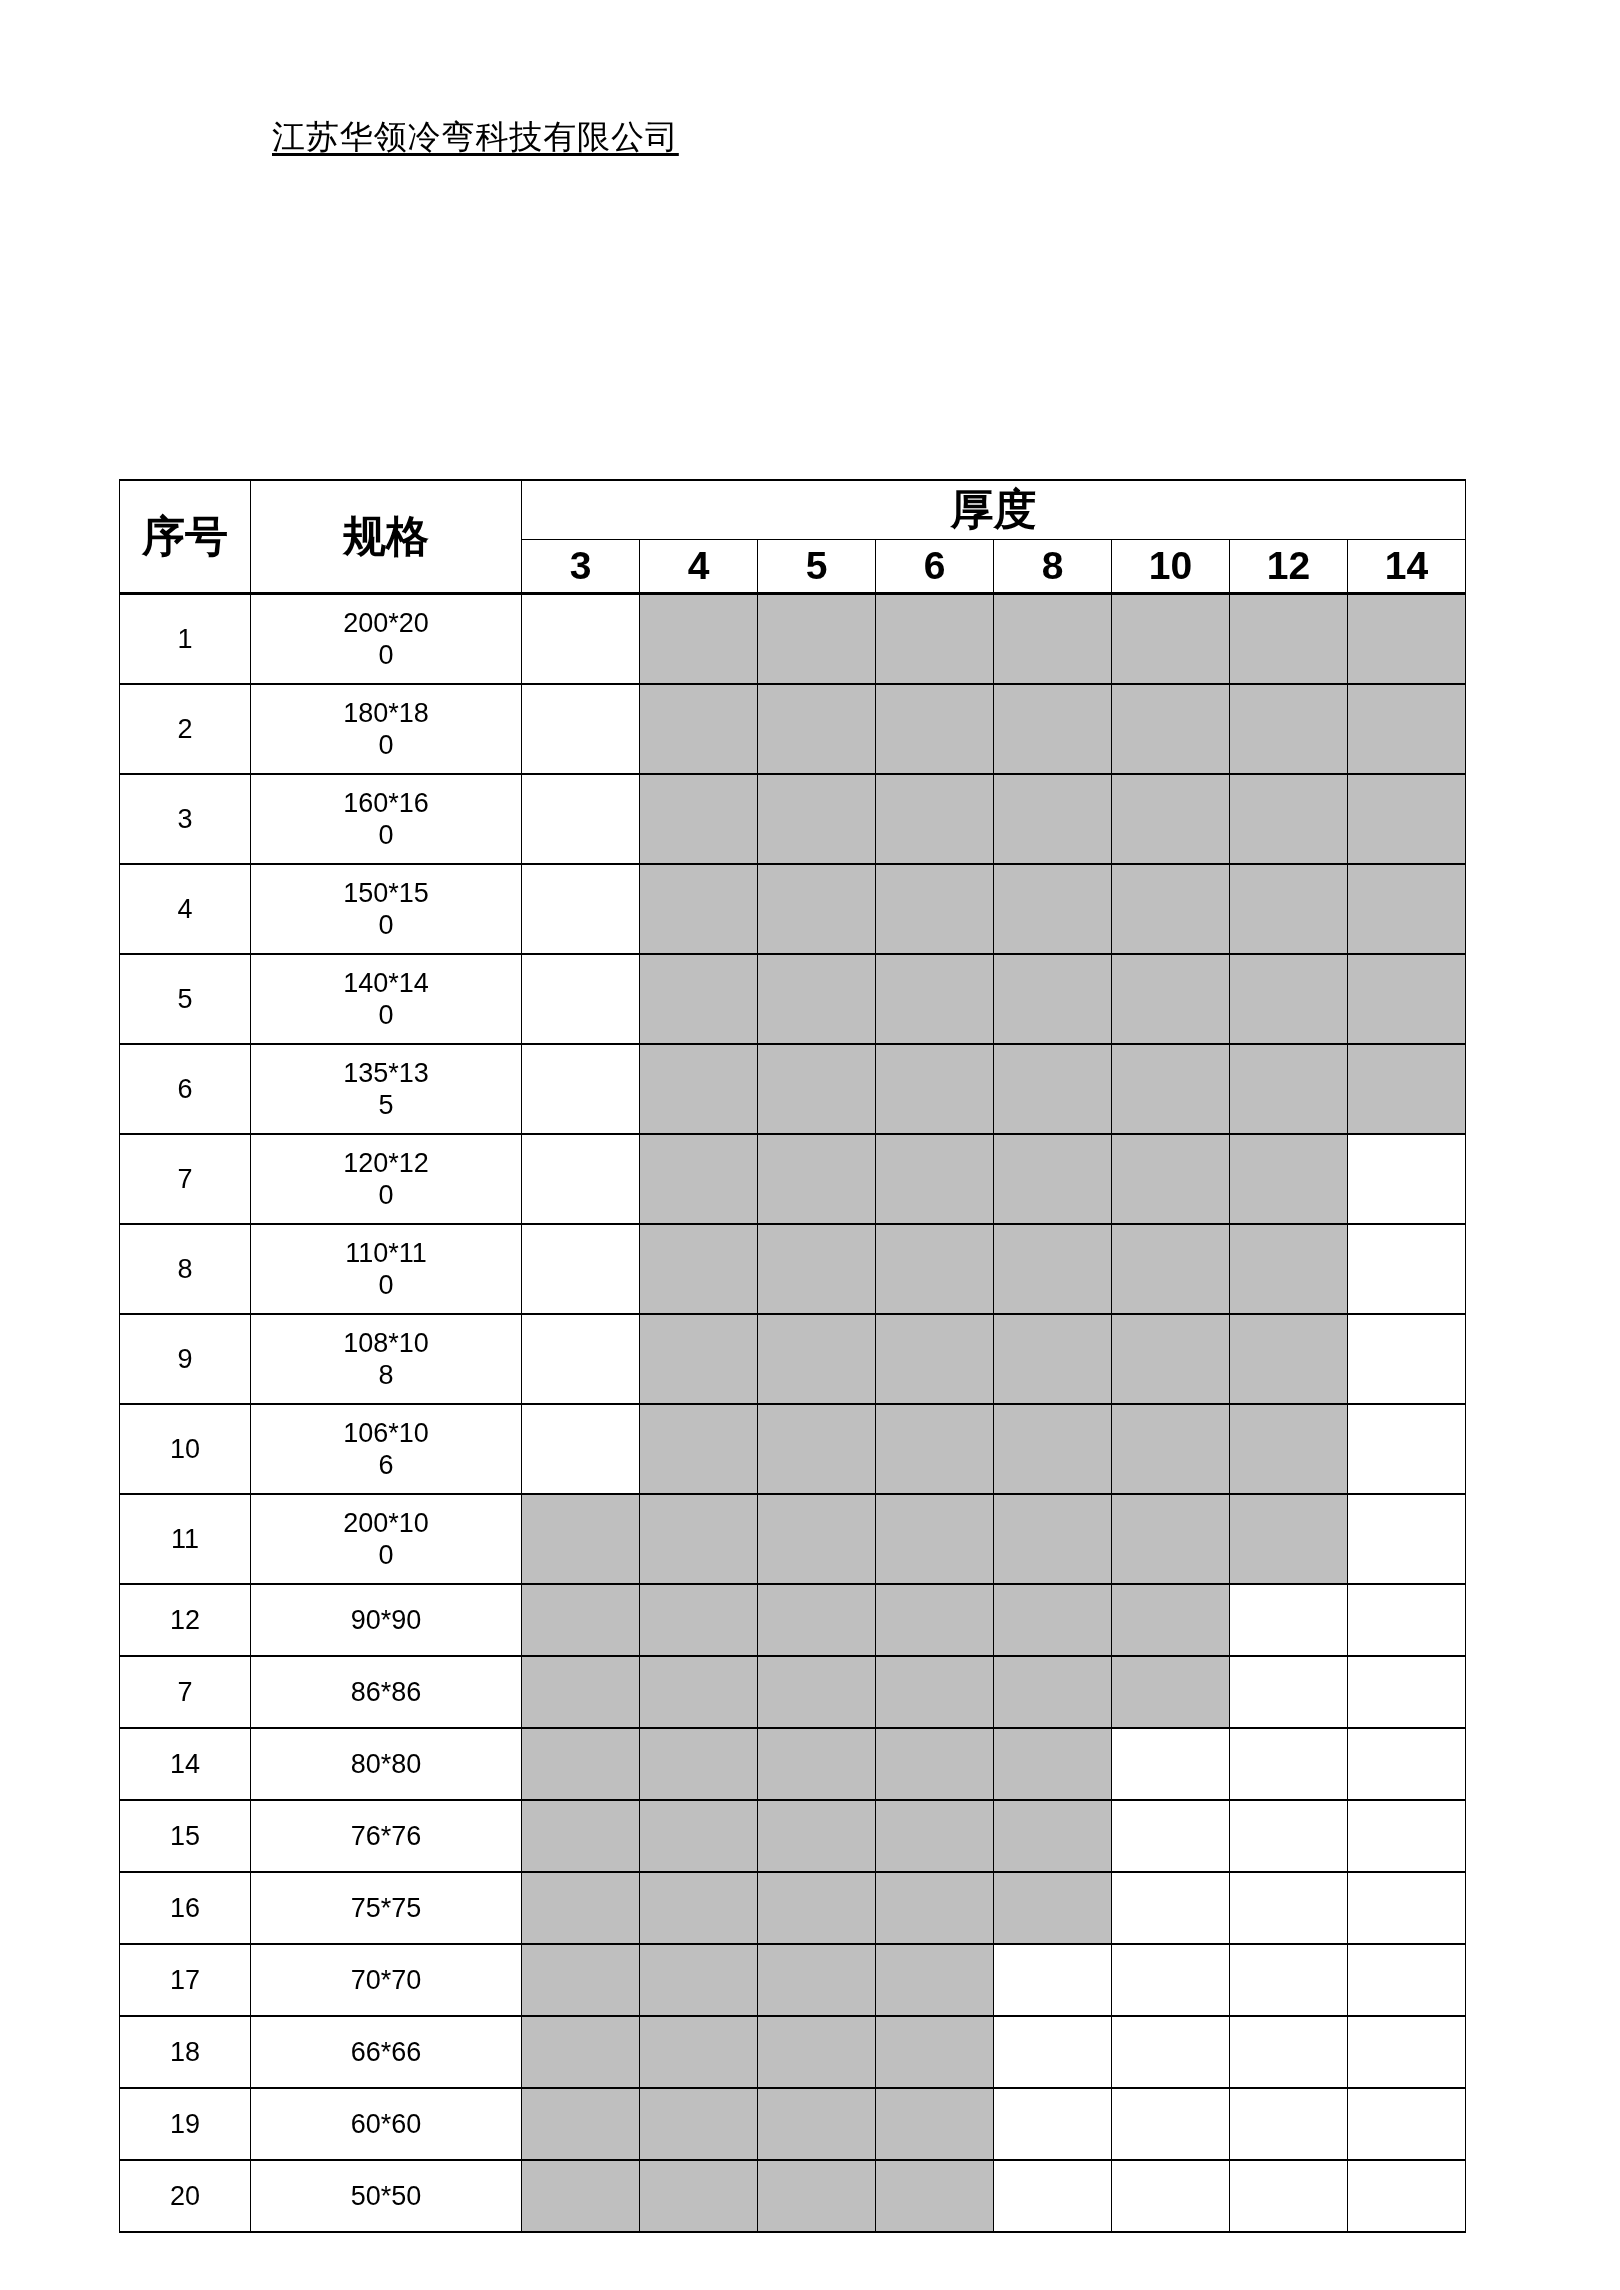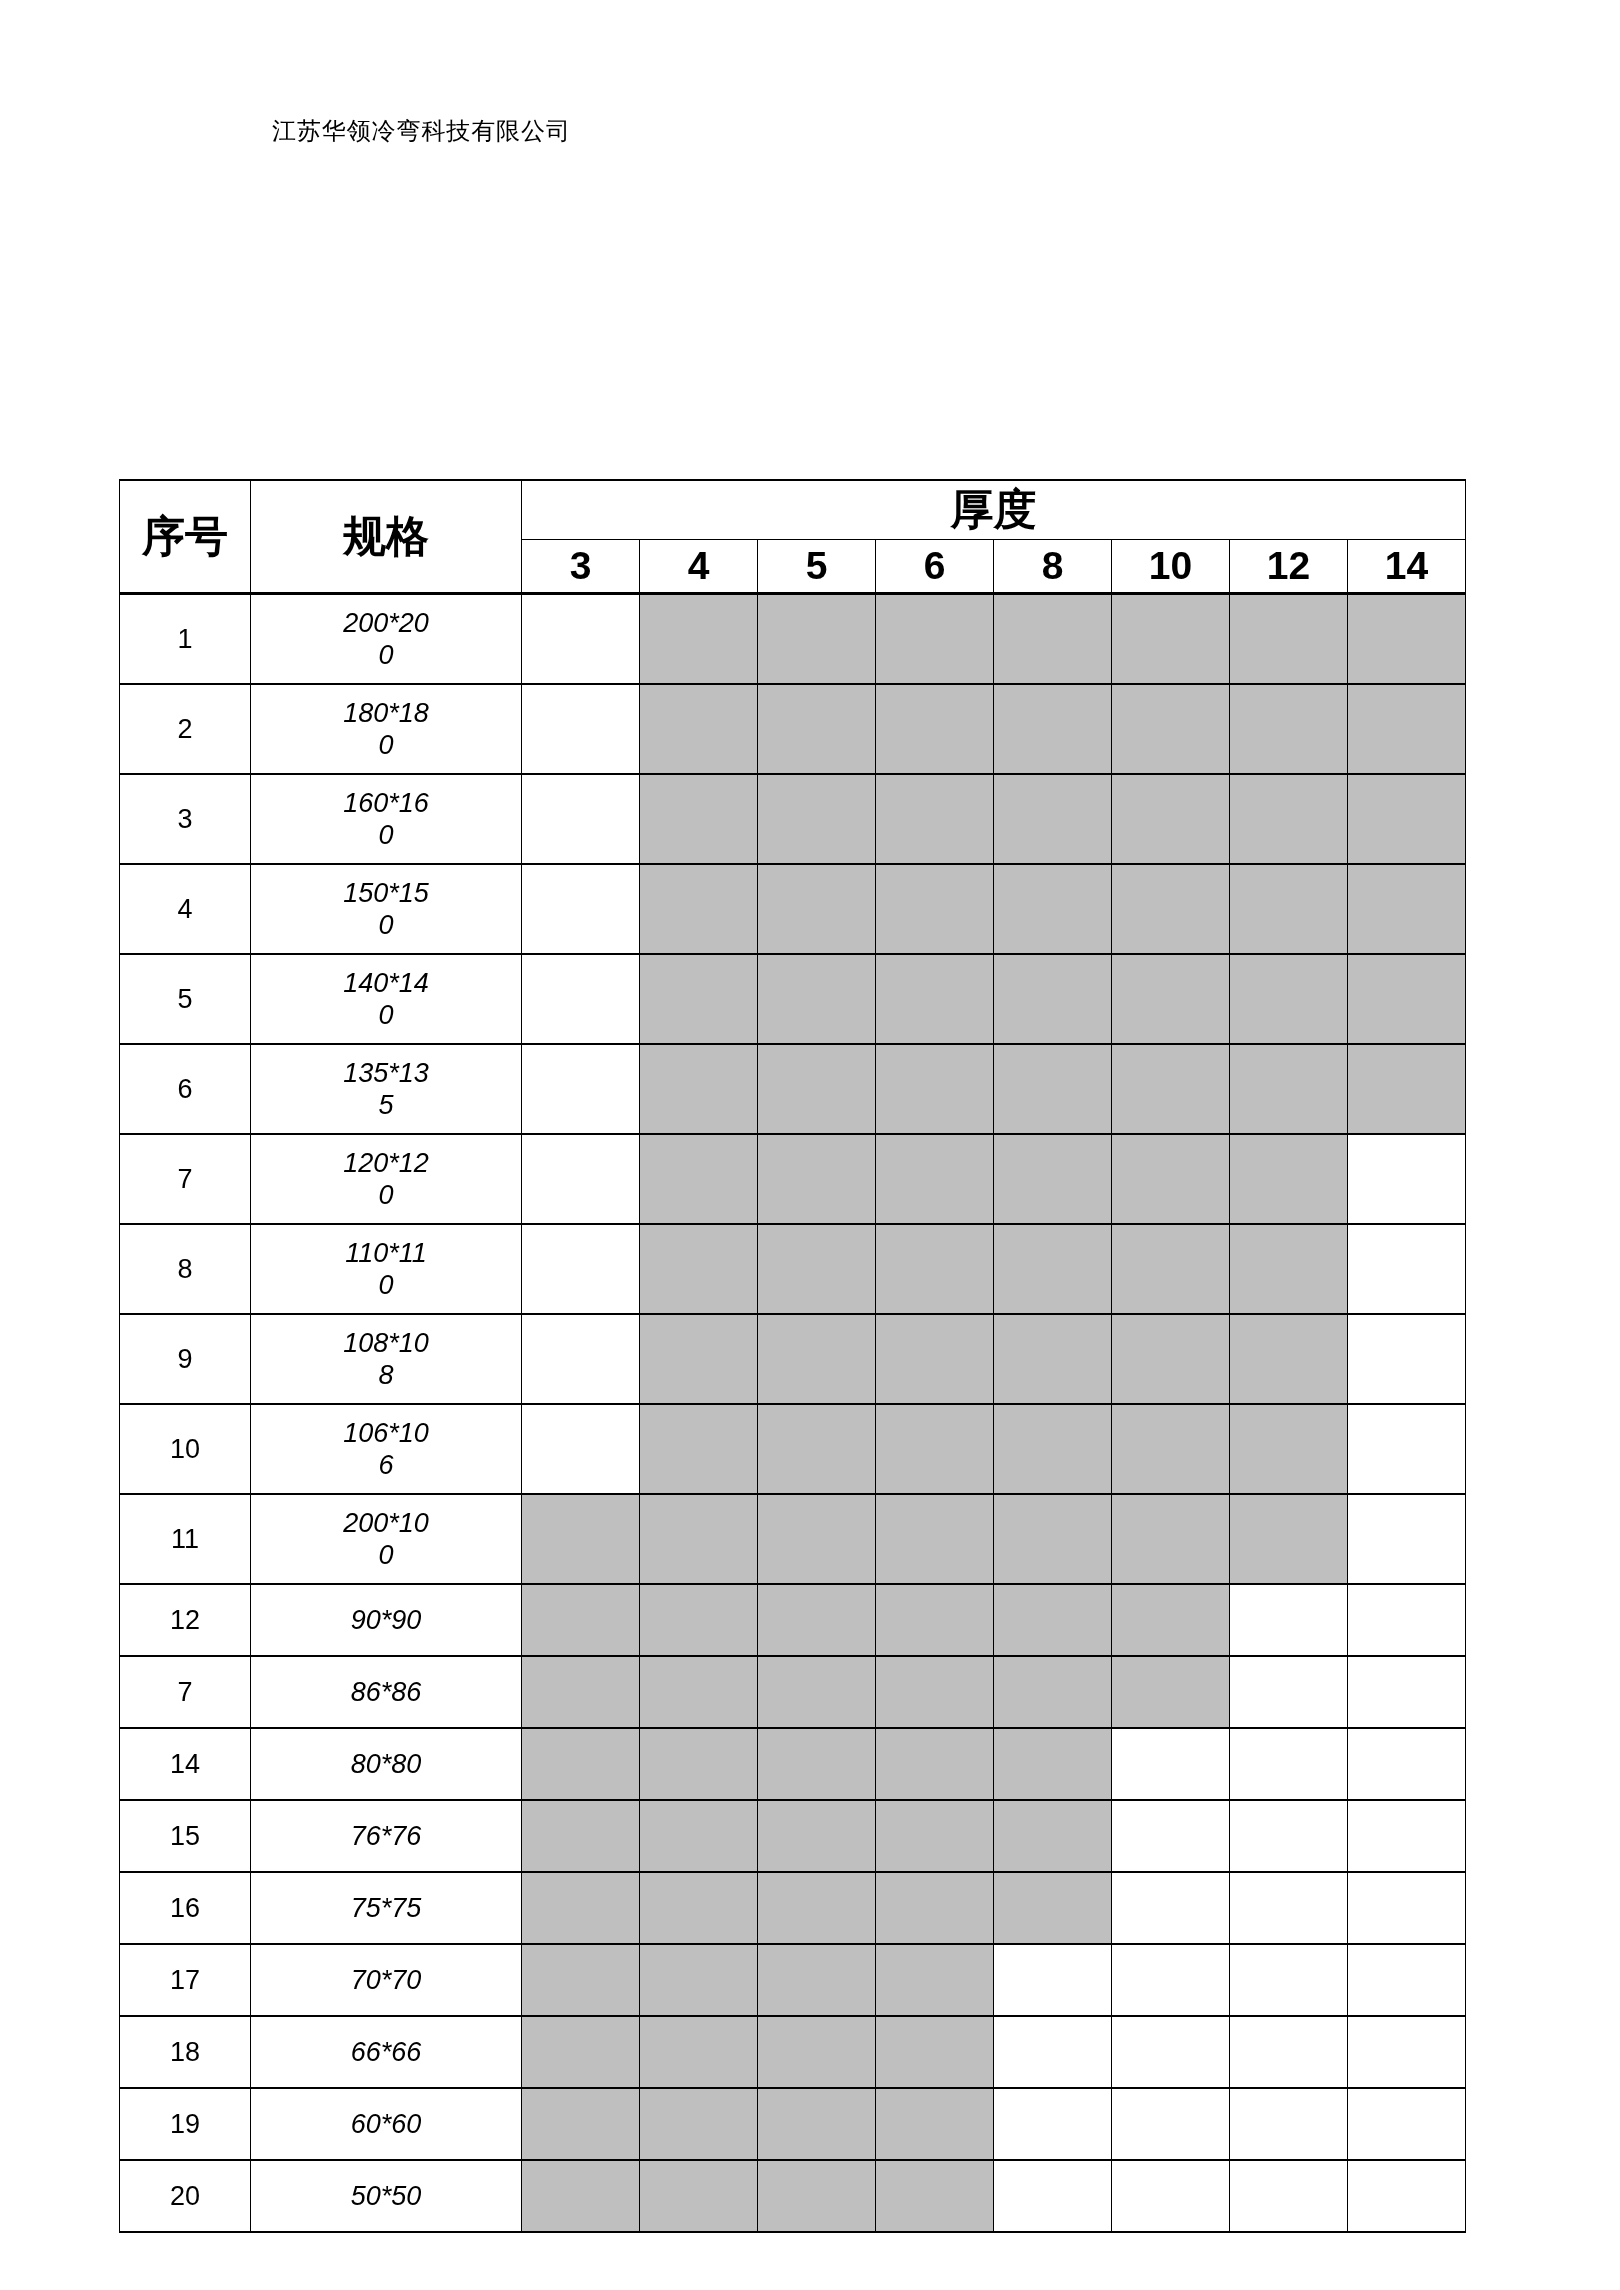"江苏华领冷弯科技有限公司" .company { font-size: 24px -> 33px; text-decoration: none -> underline }
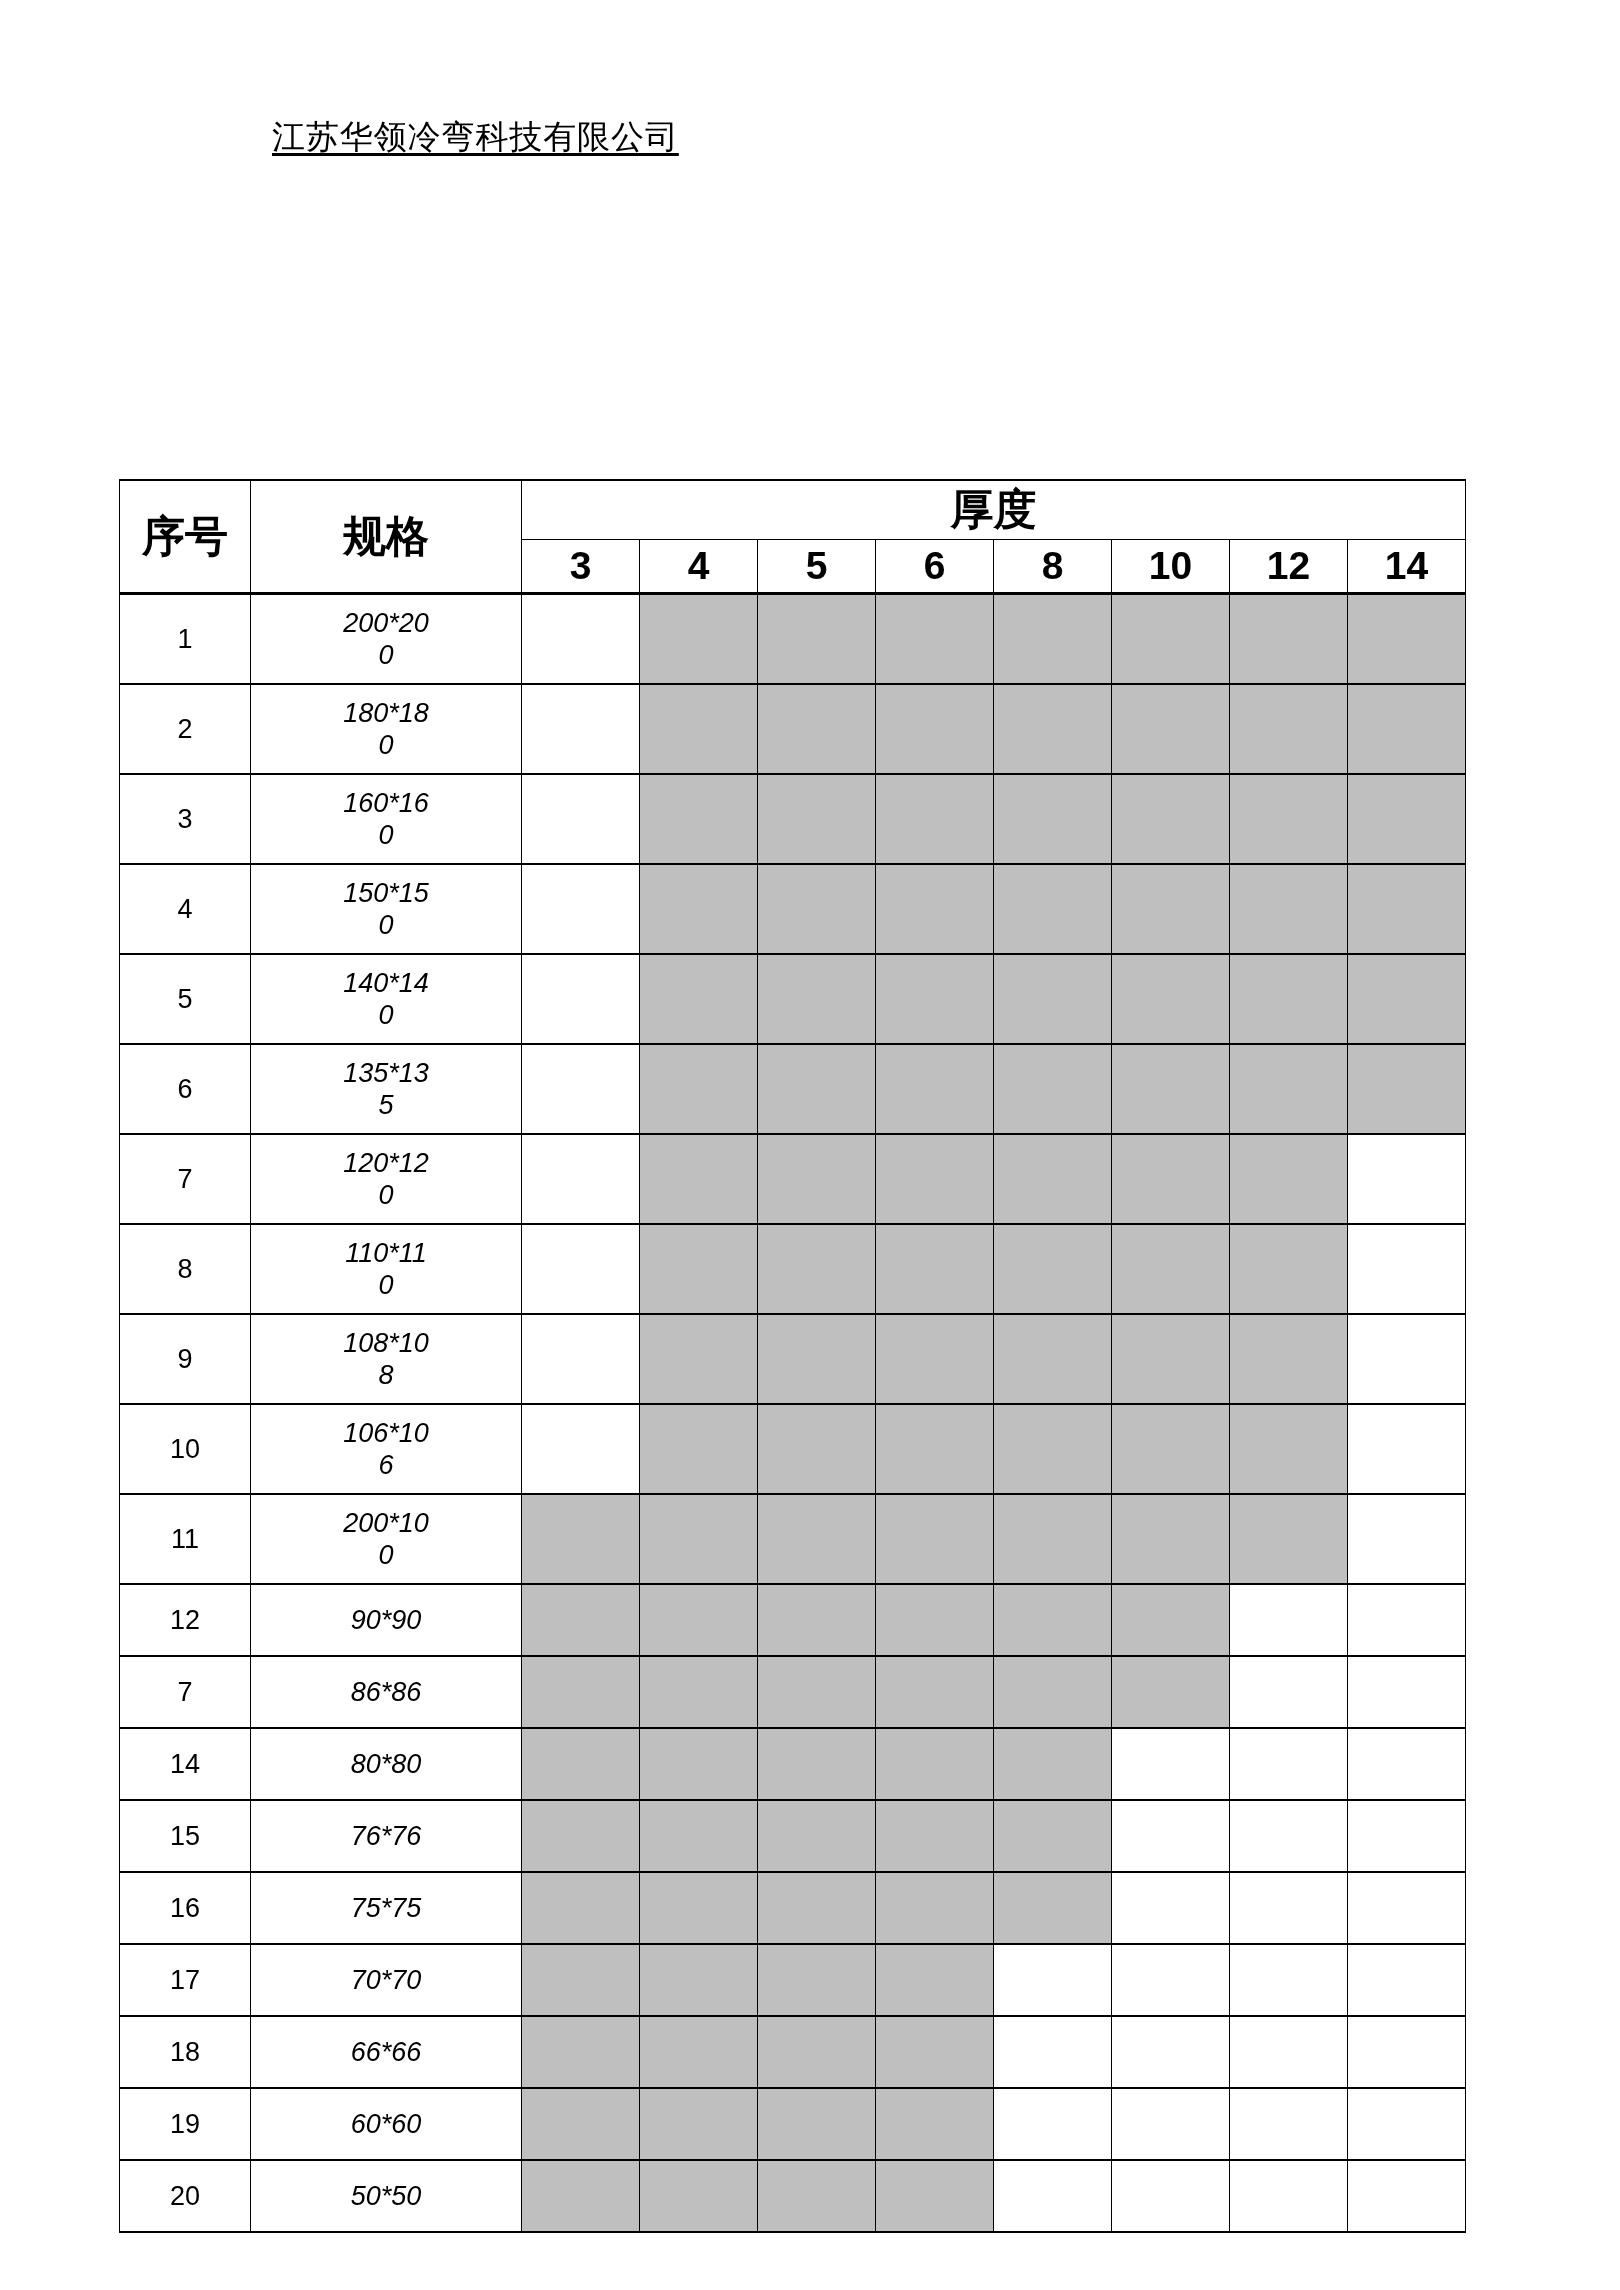"200*20" .spec-table td.spec-cell { font-style: italic -> none }
